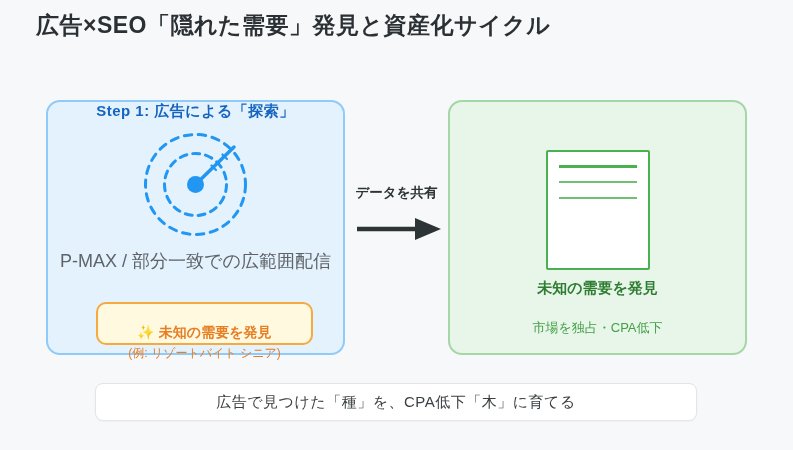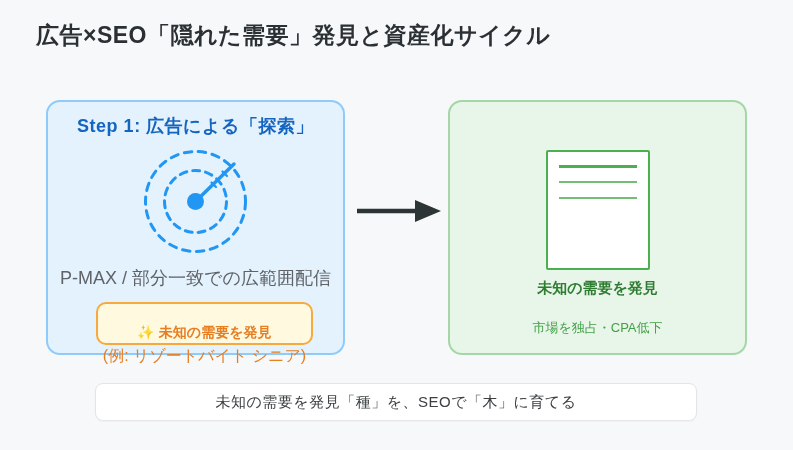"広告×SEO「隠れた需要」発見と資産化サイクル" .title { top: 20px -> 10px }
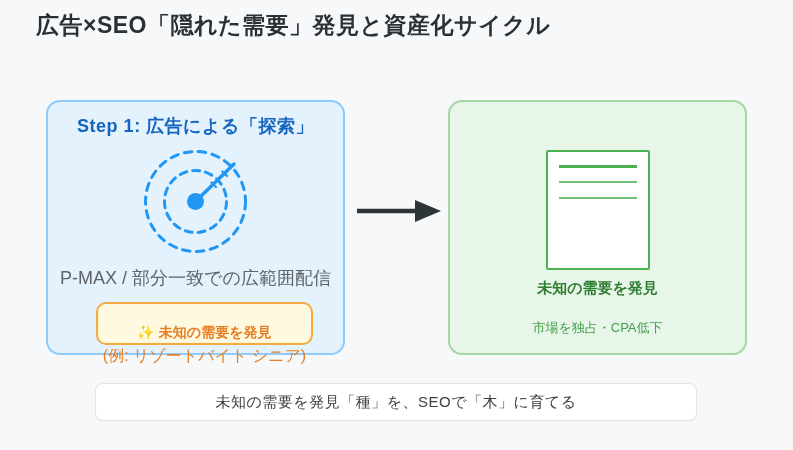"Step 1: 広告による「探索」" .step-heading { font-size: 18px -> 15px; margin-top: 12px -> none }
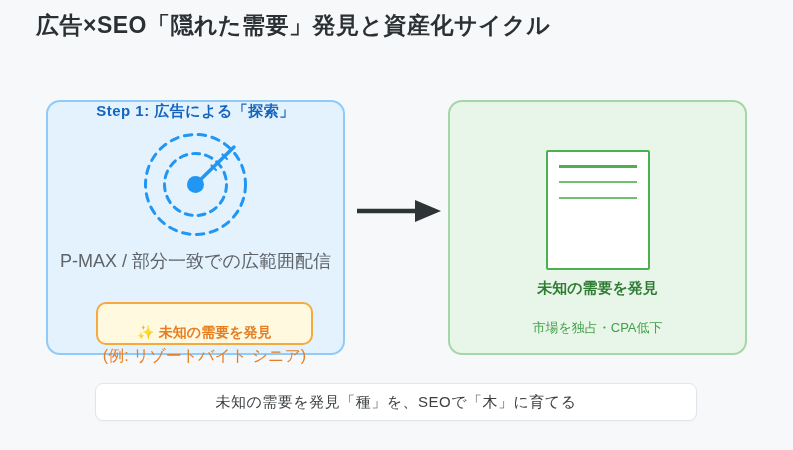"データを共有" div.arrow-label { html: none -> <div>データを共有</div> }
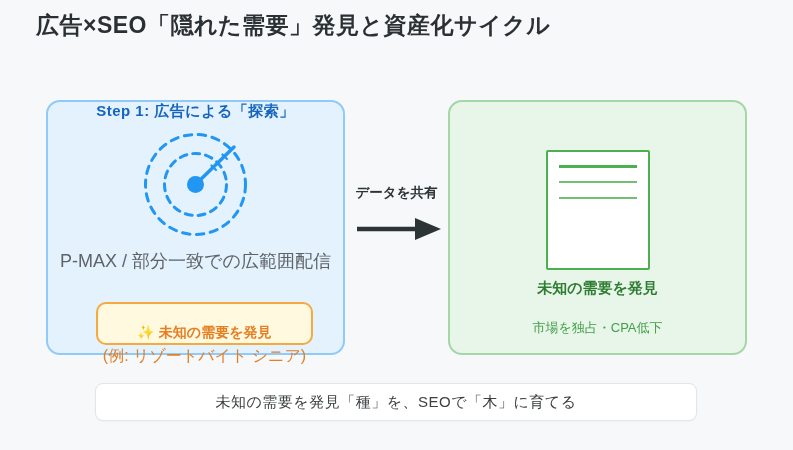"(例: リゾートバイト シニア)" .discovery-example { font-size: 16px -> 12px }
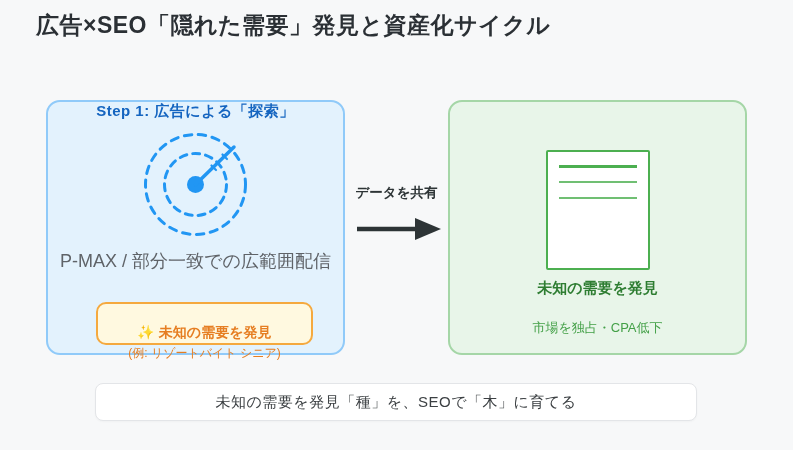"未知の需要を発見「種」を、SEOで「木」に育てる" span.footer-text { text: 未知の需要を発見「種」を、SEOで -> 広告で見つけた「種」を、CPA低下 }
